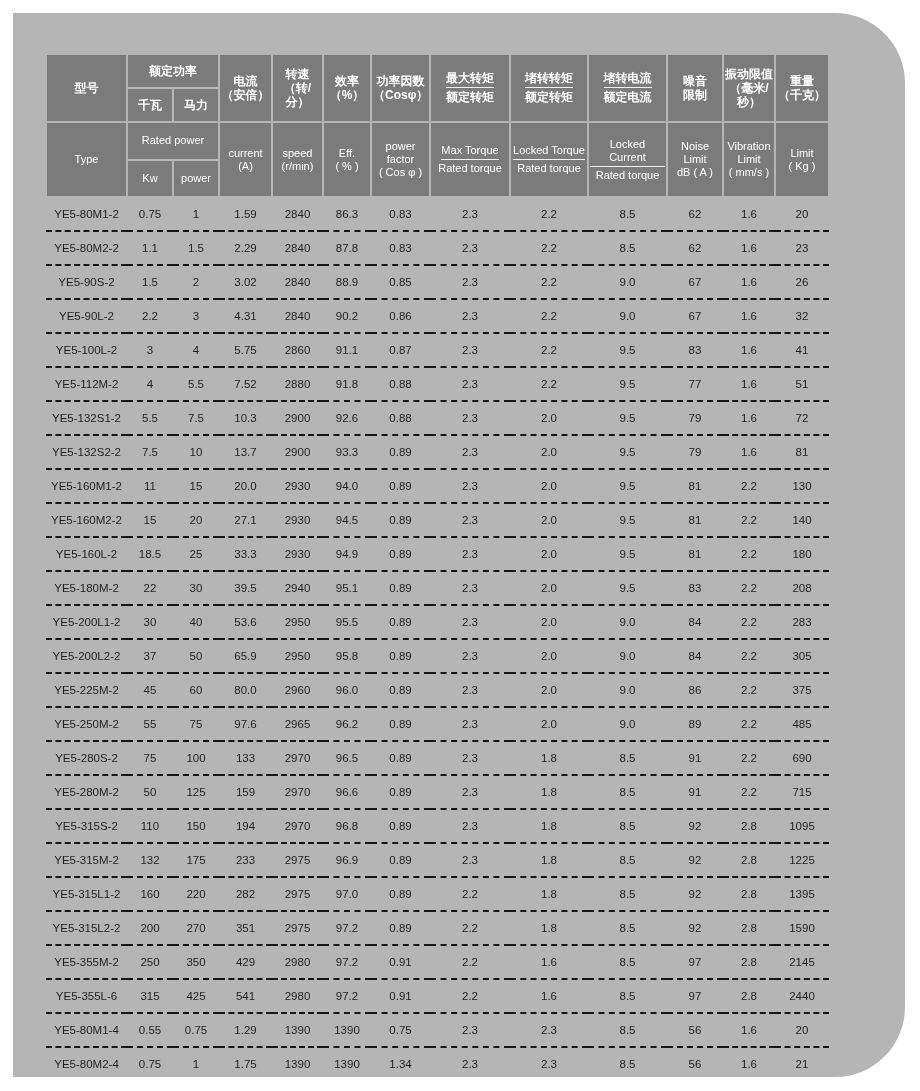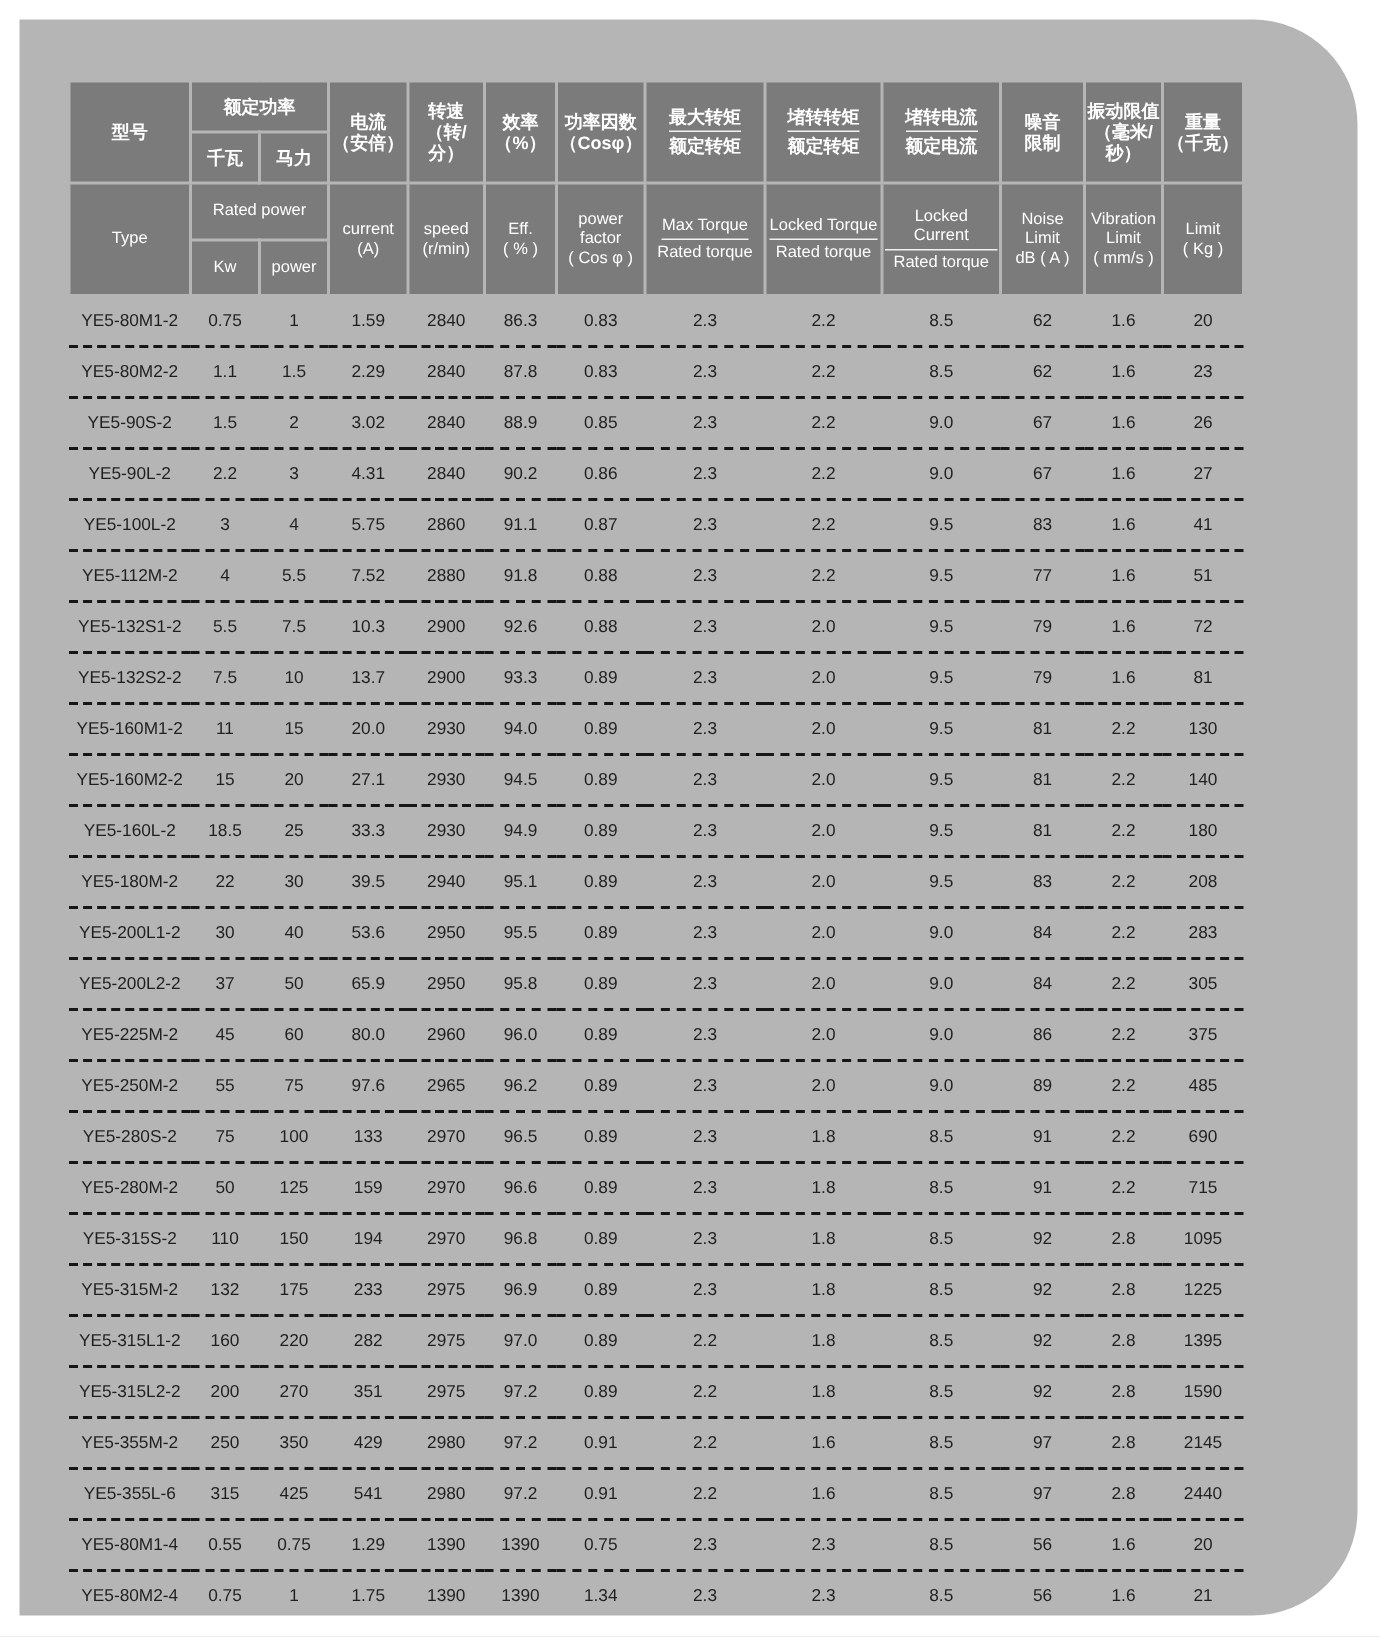"27" td { text: 27 -> 32 }
